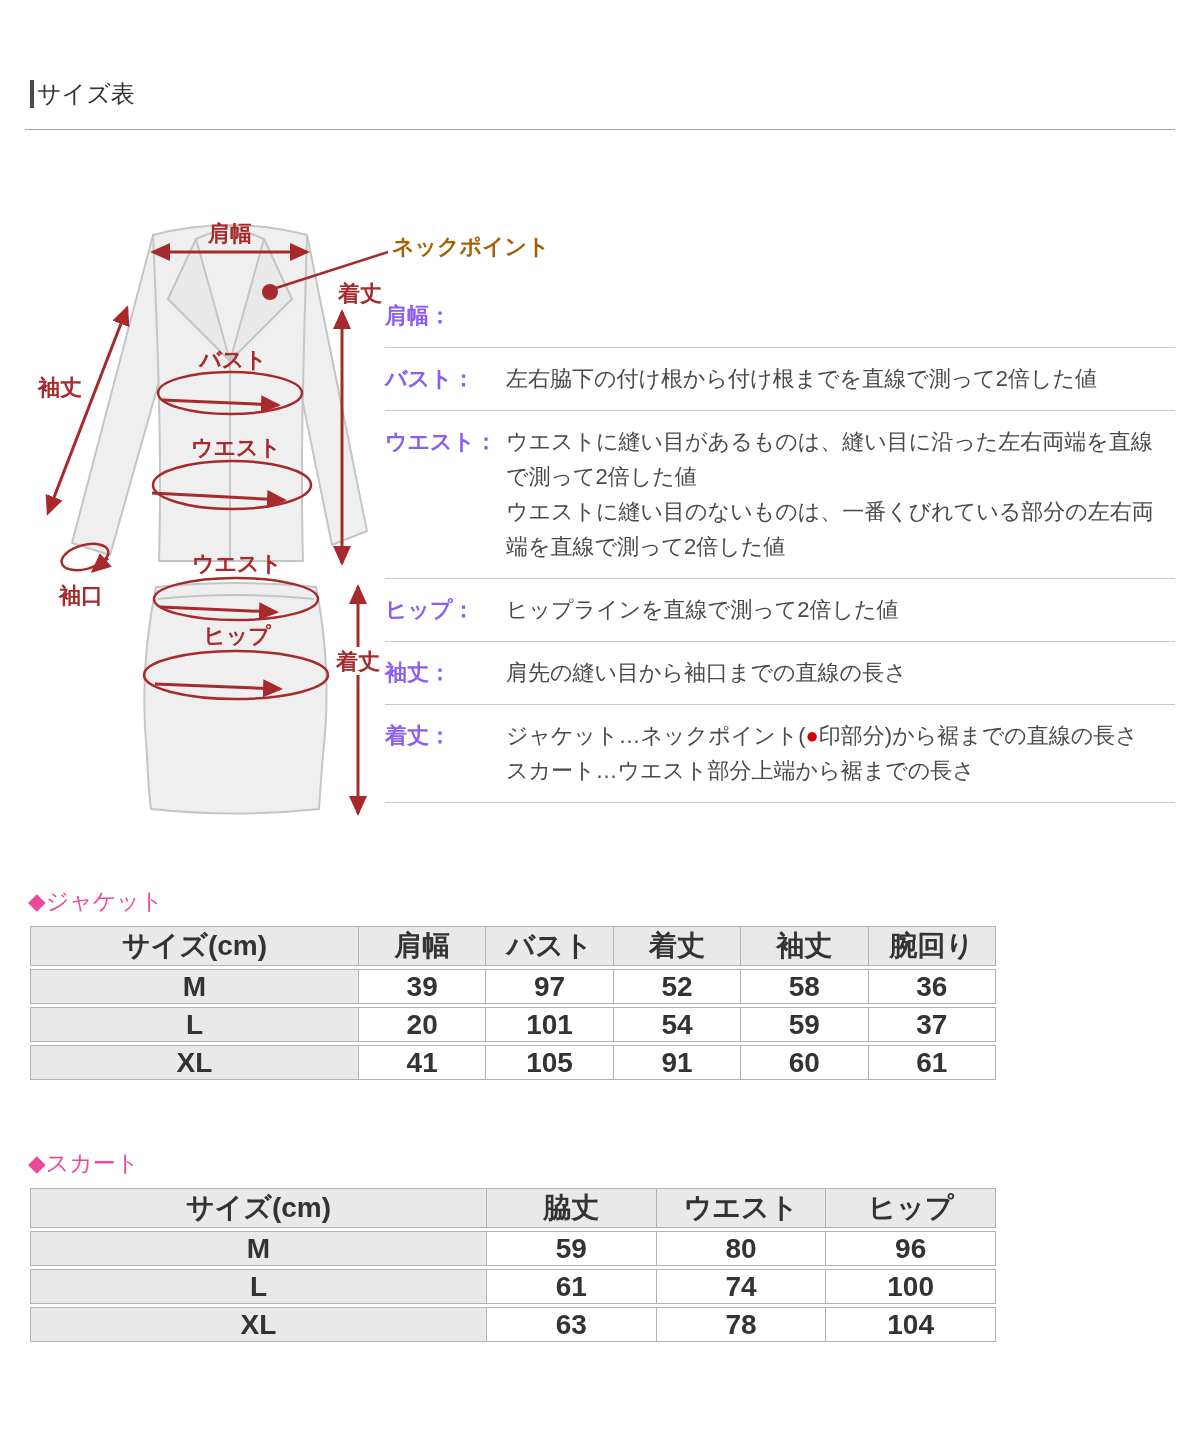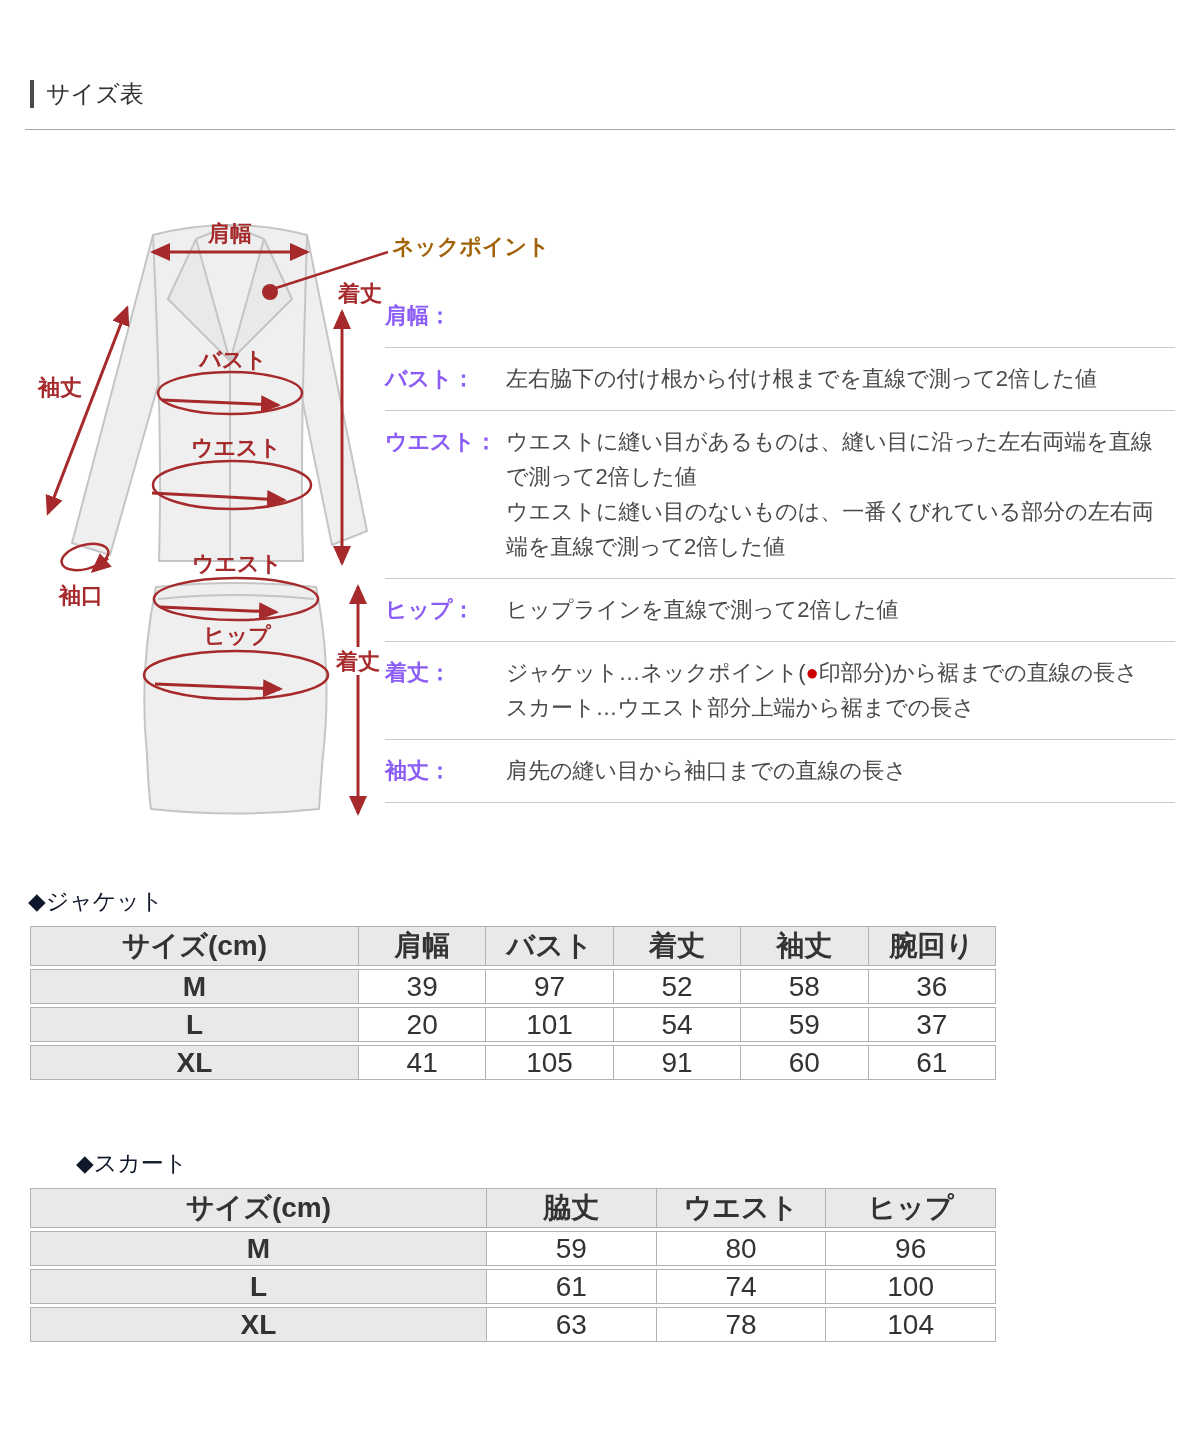"サイズ表" .page-title { padding-left: 12px -> 3px }
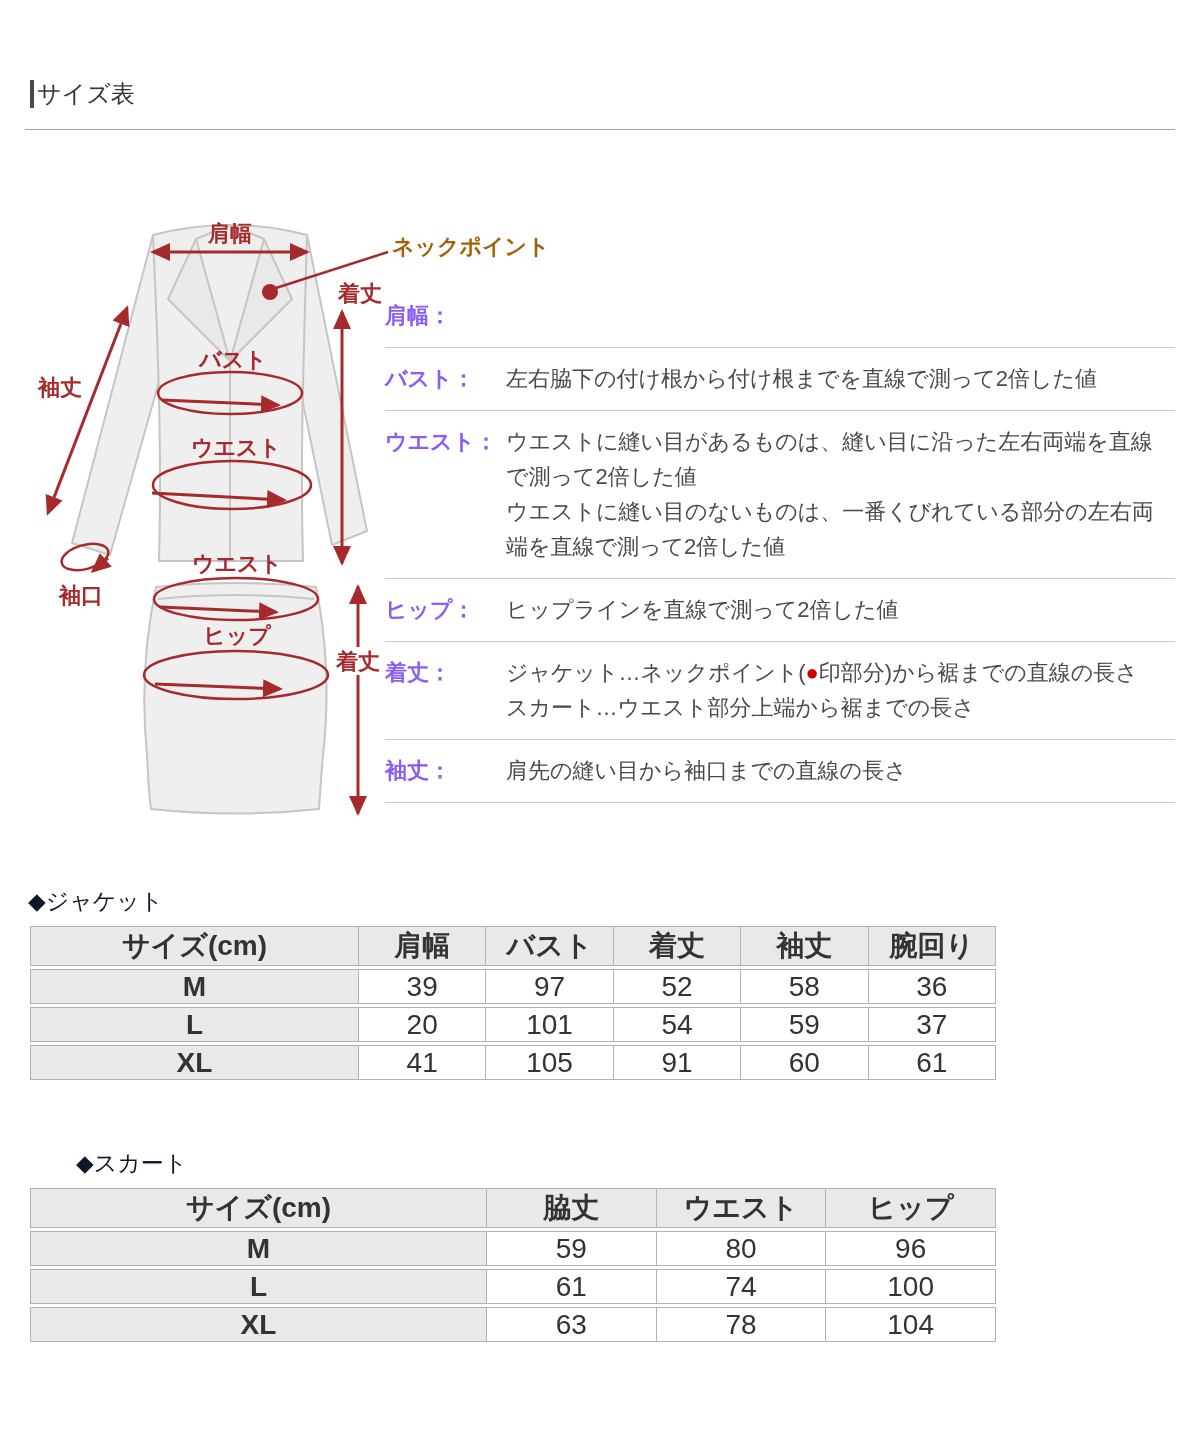"着丈：" div.def-row { order: before "袖丈：" -> after "袖丈：" }
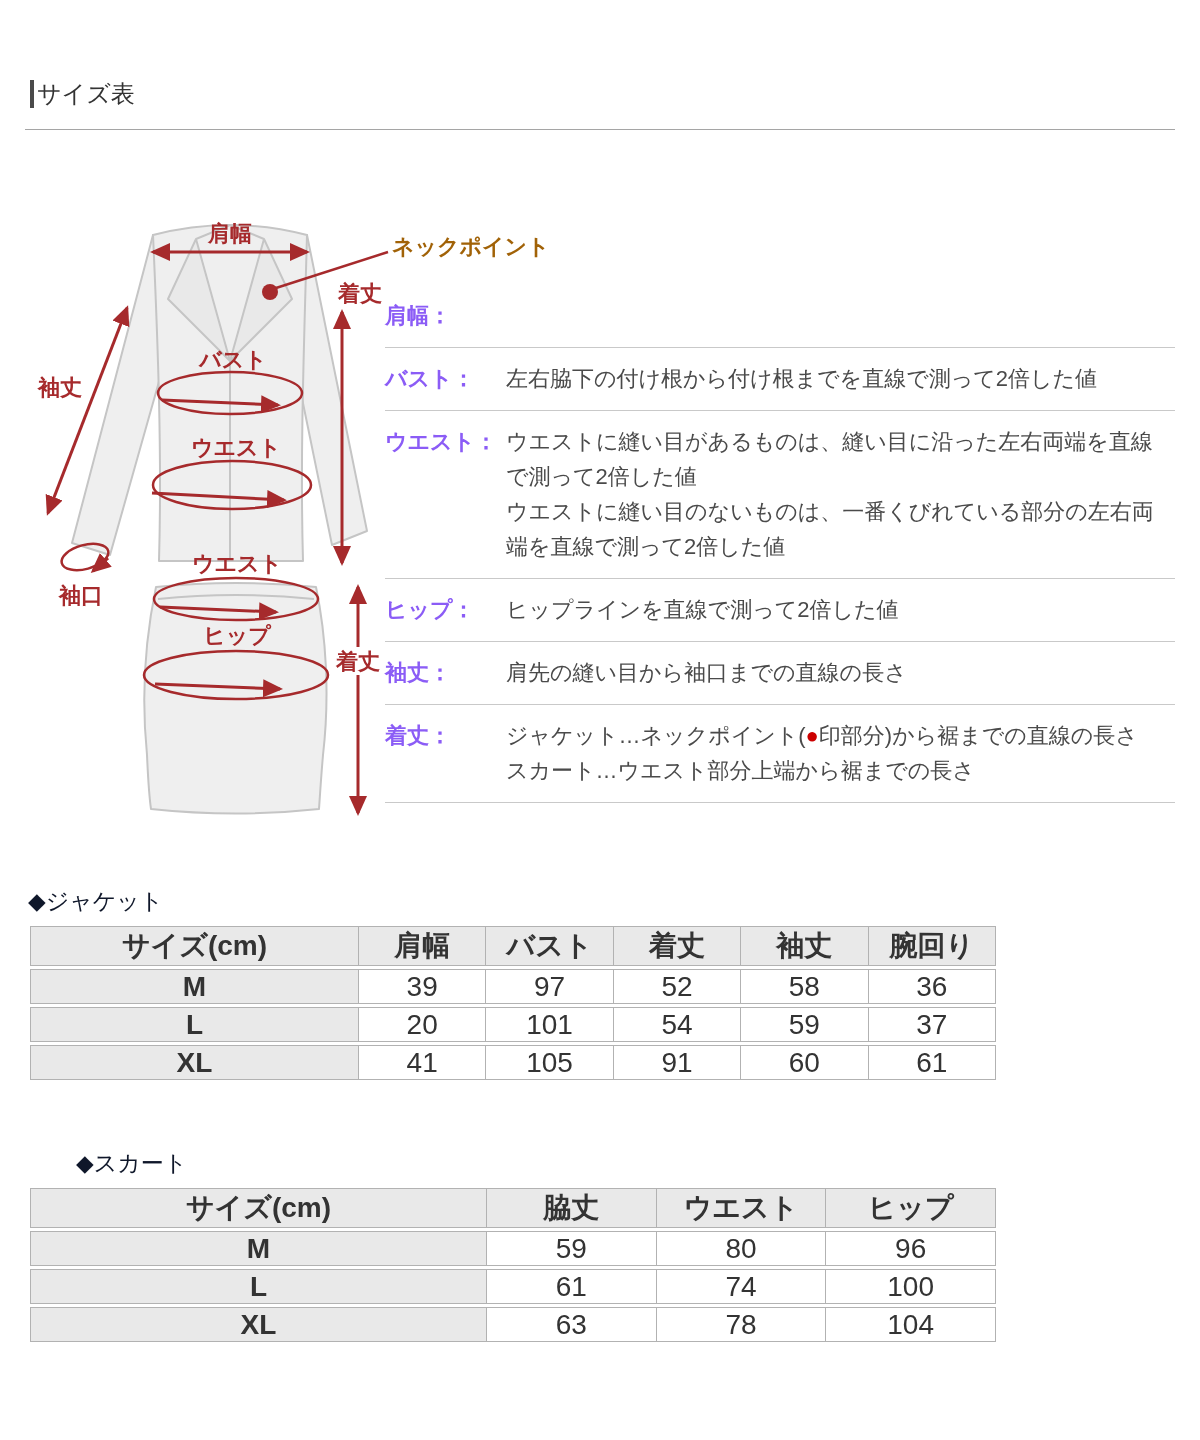"◆ジャケット" .section-title { color: #0f172a -> #ec4899 }
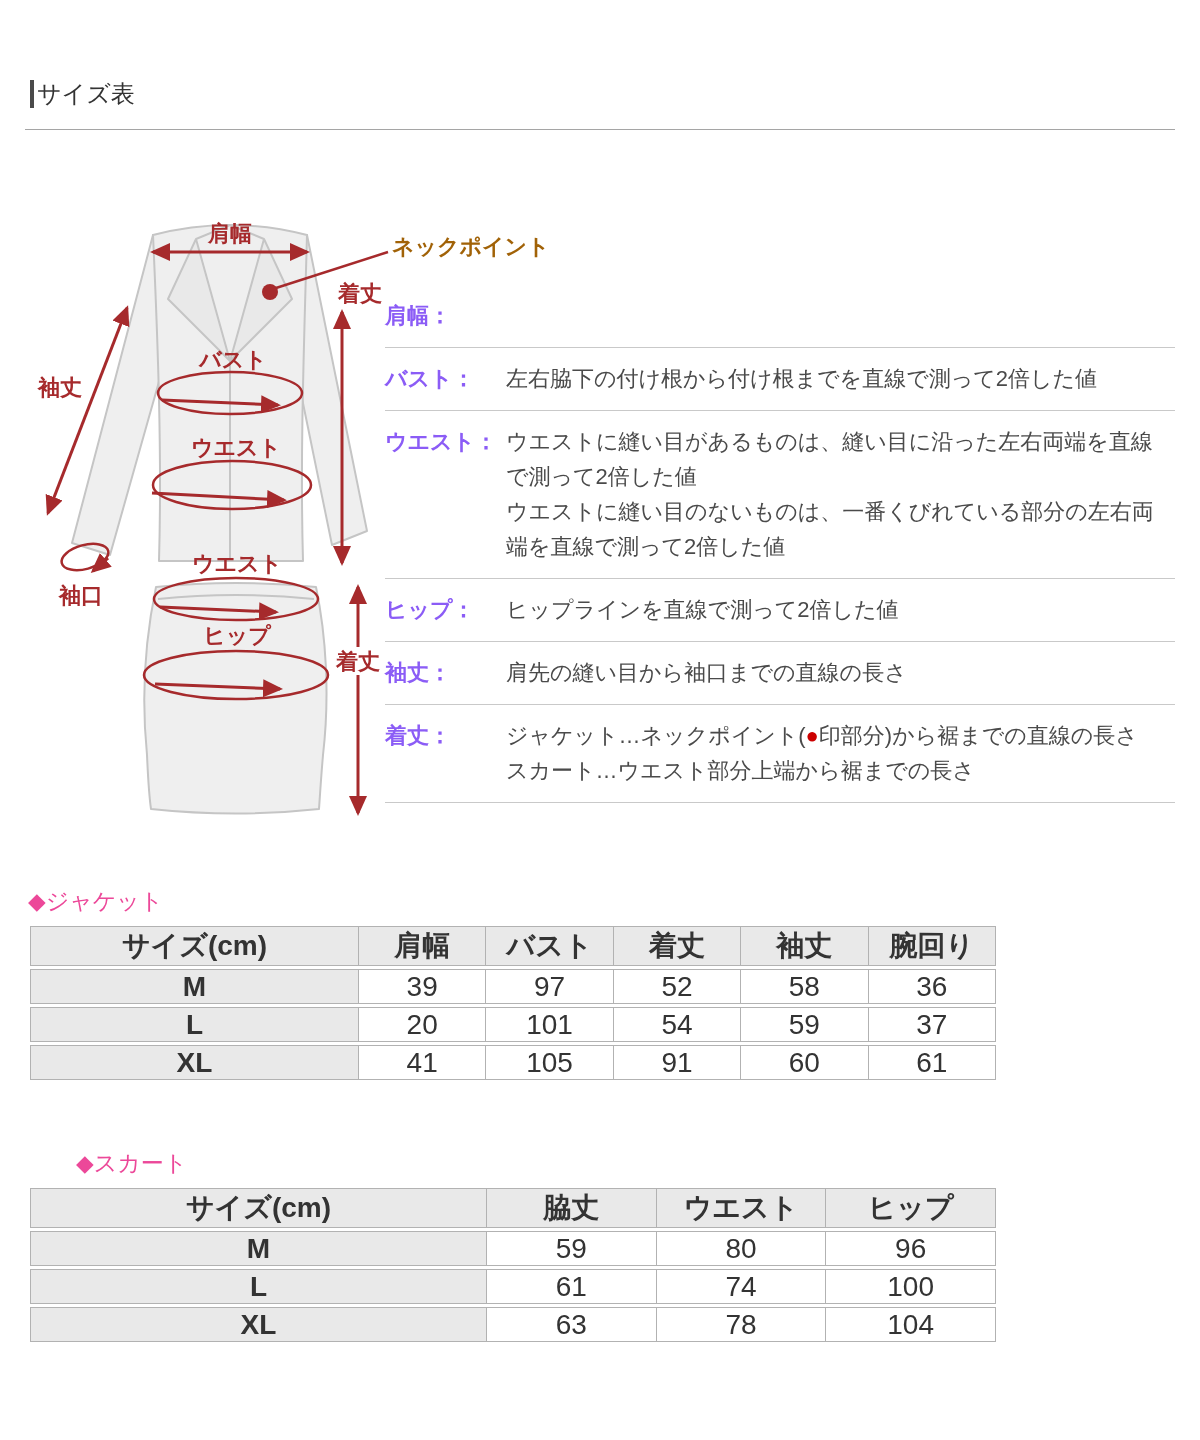"39" .size-table th, .size-table td { font-weight: normal -> bold }
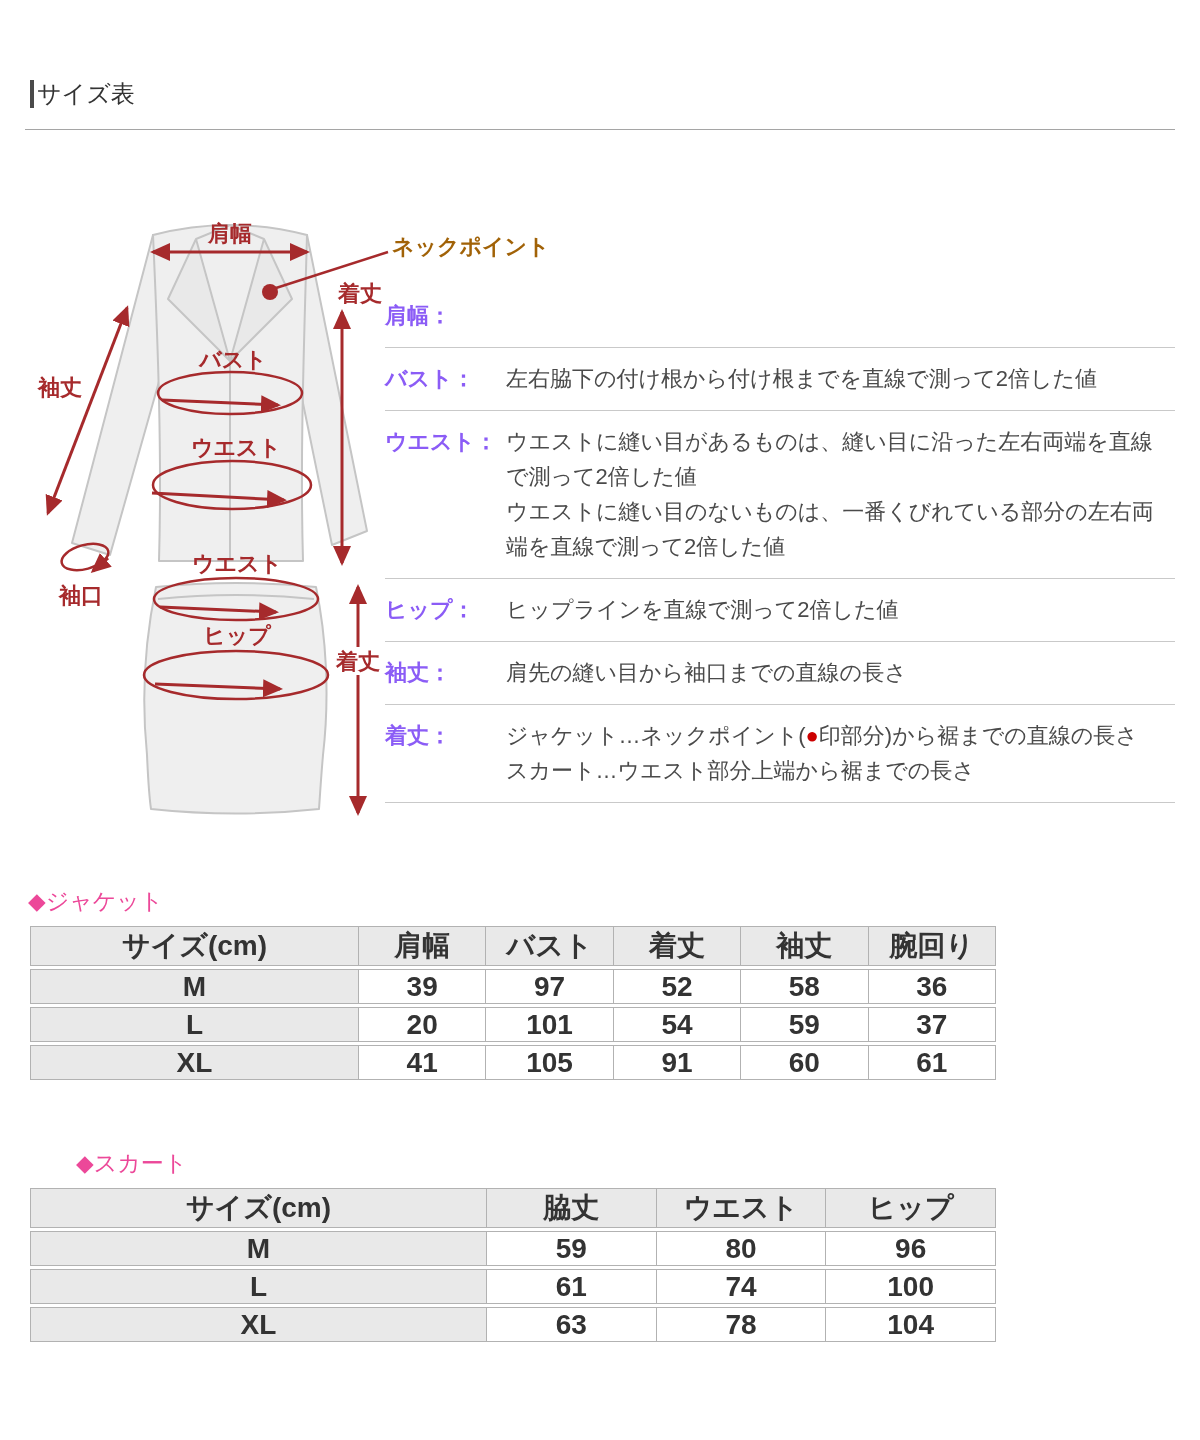"◆スカート" .skirt-title { margin-left: 48px -> none }
